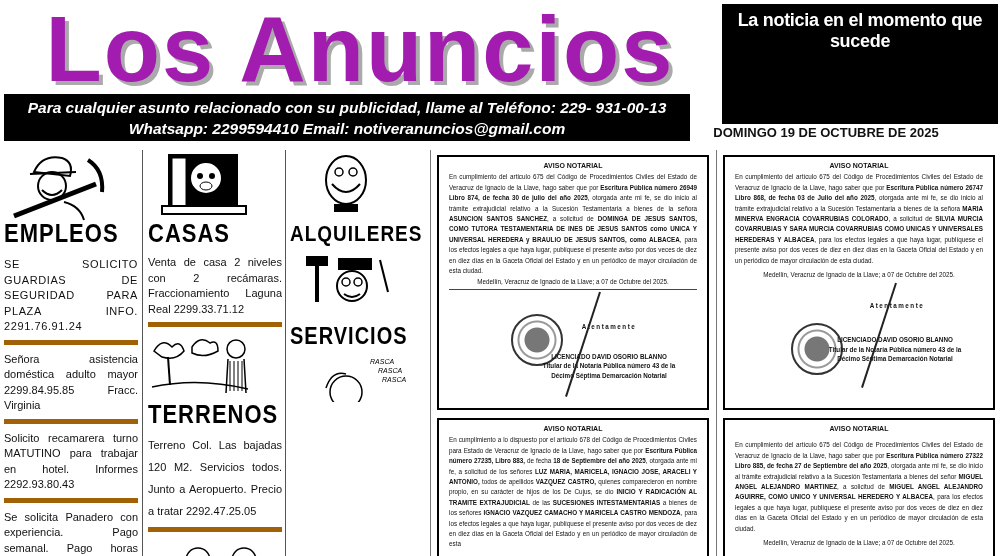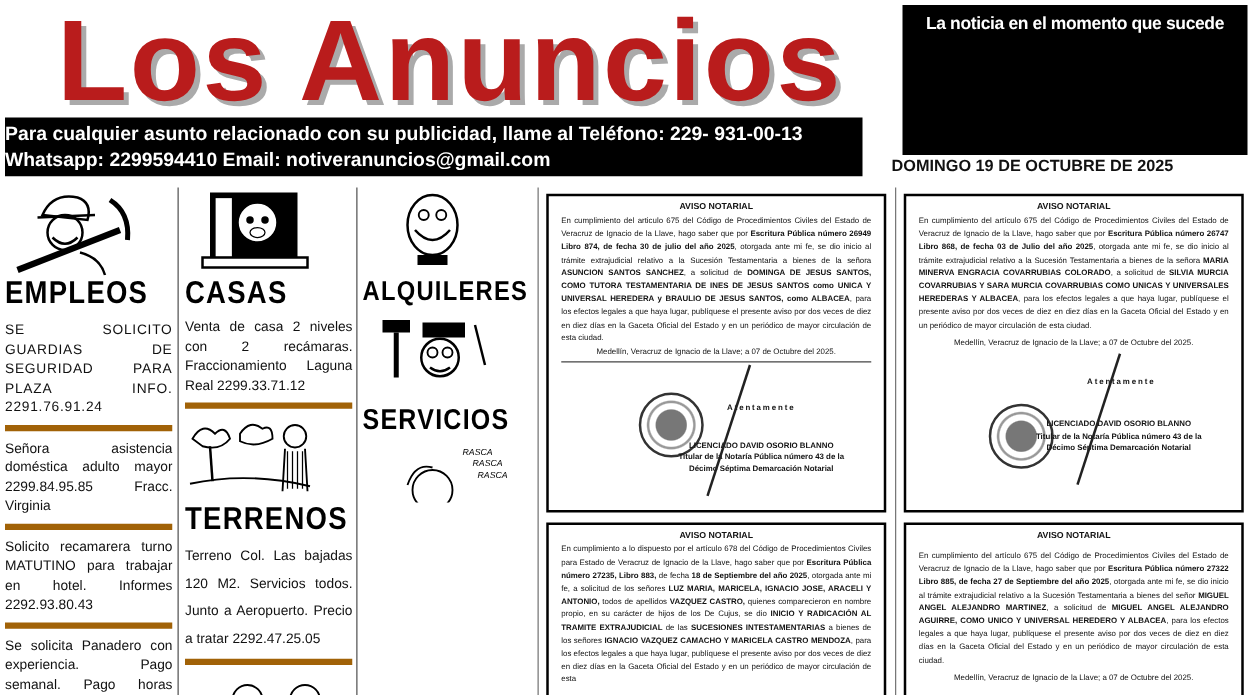"Los Anuncios" .masthead-title { color: #b91c1c -> #a21caf }
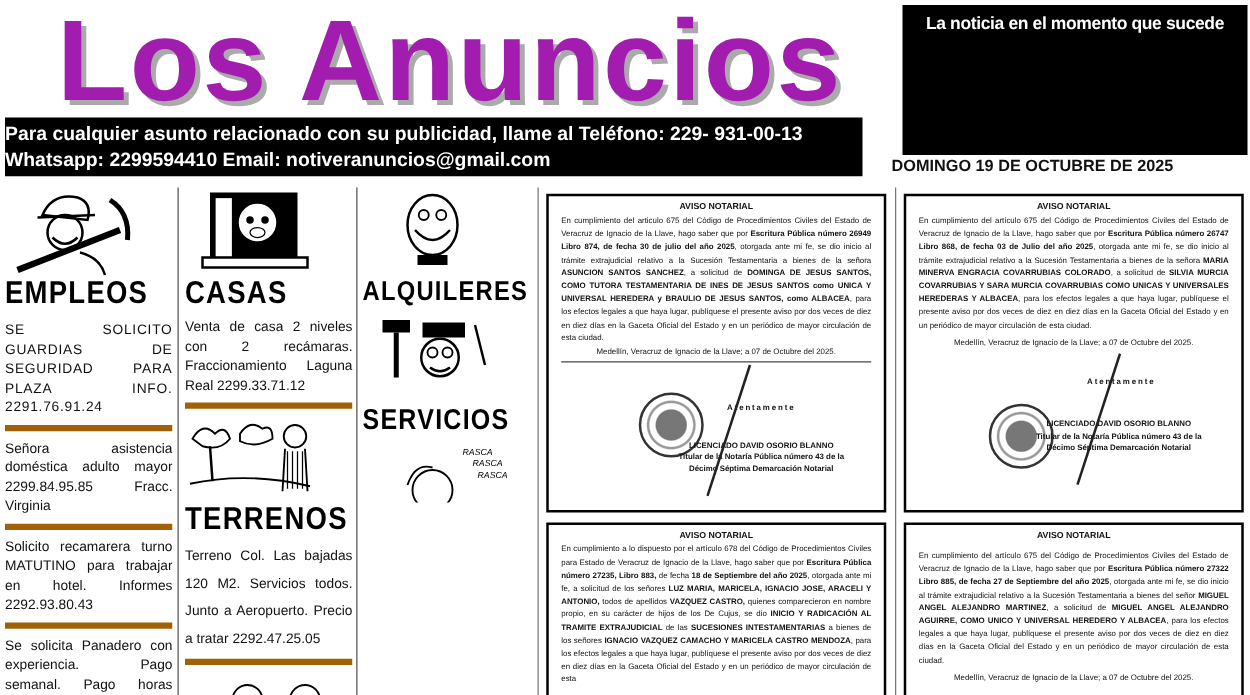"La noticia en el momento" .brand-tagline { font-size: 14px -> 18px }
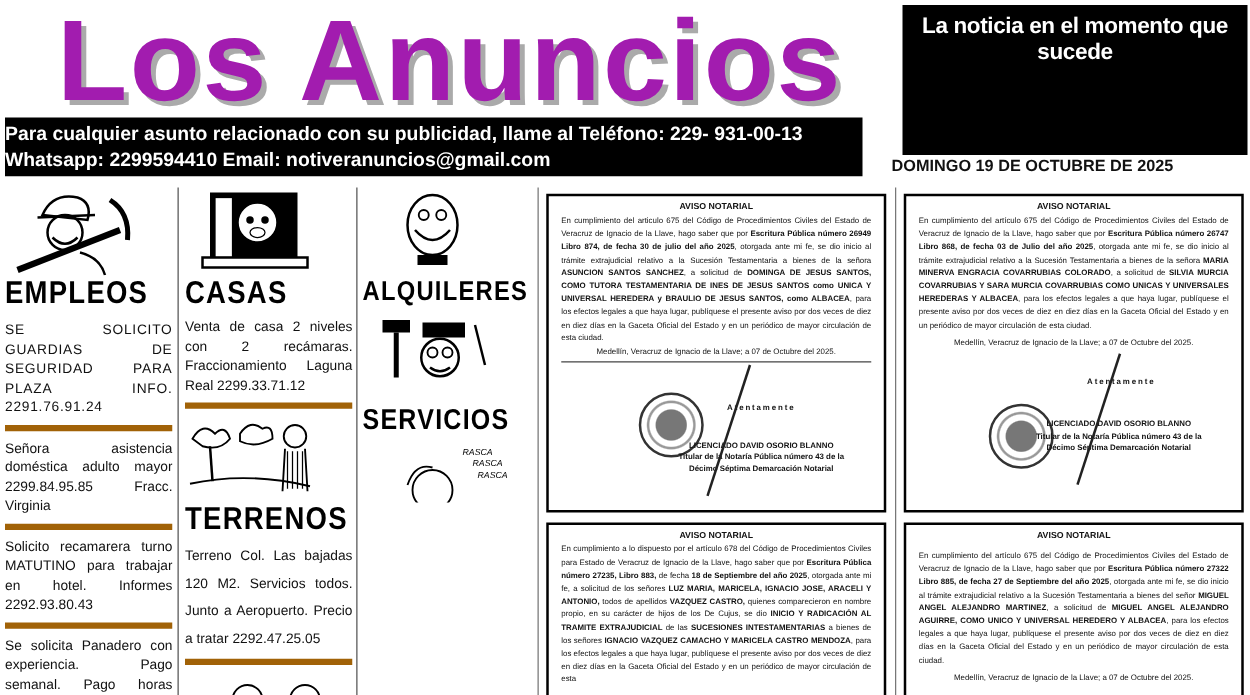"Para cualquier asunto relacionado con" .contact-bar { font-style: none -> italic; text-align: none -> center }
